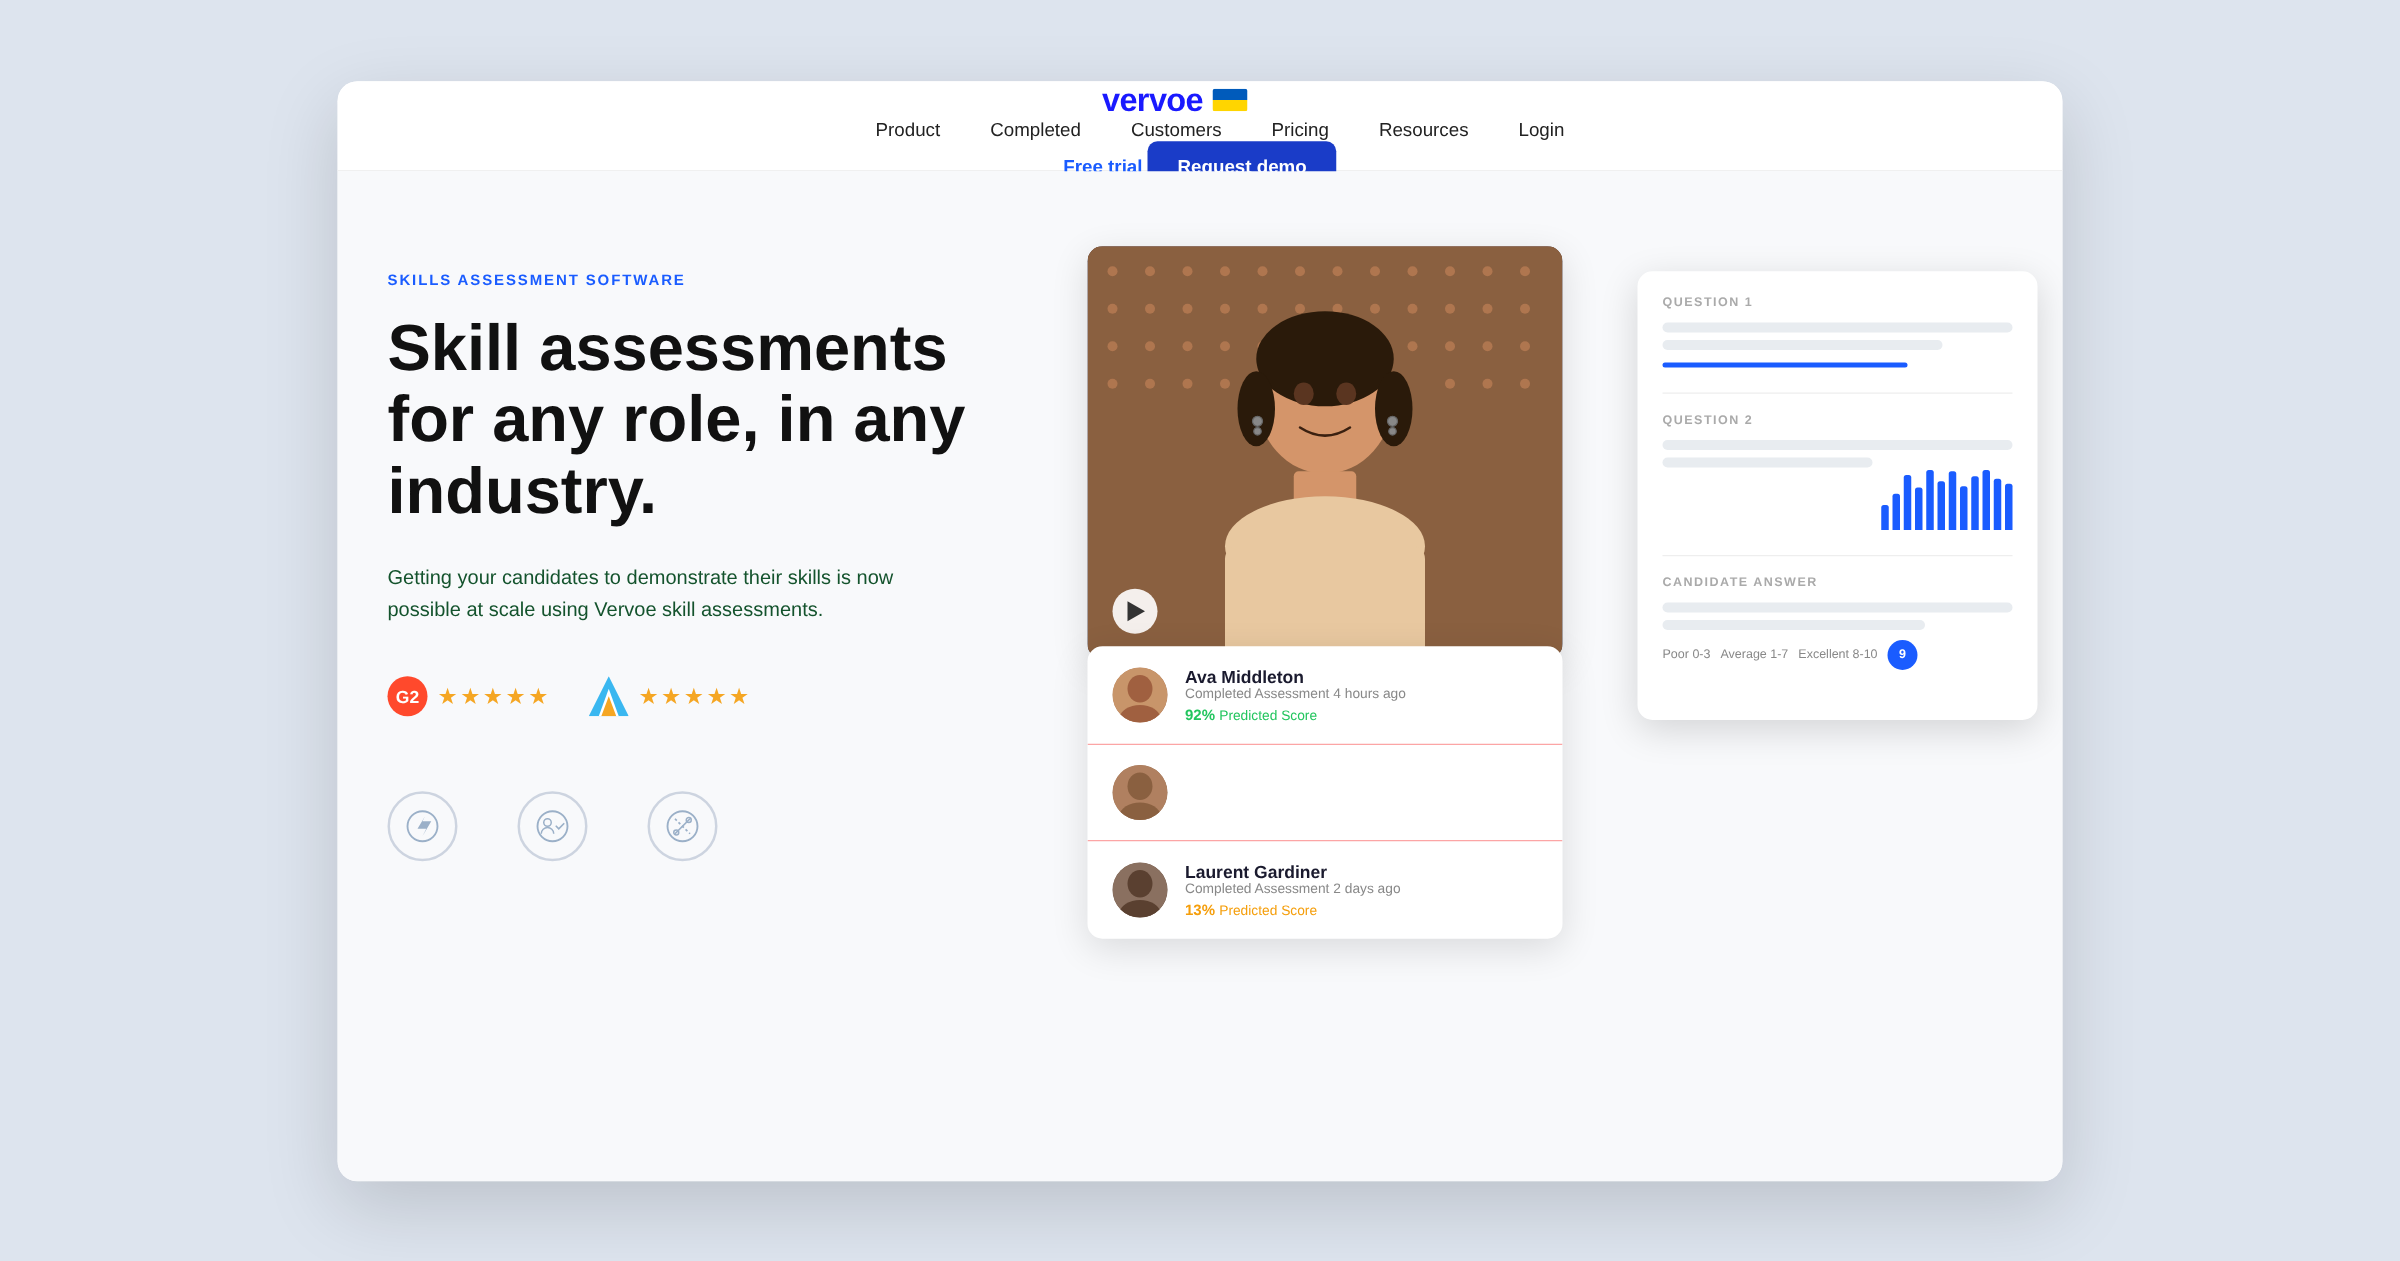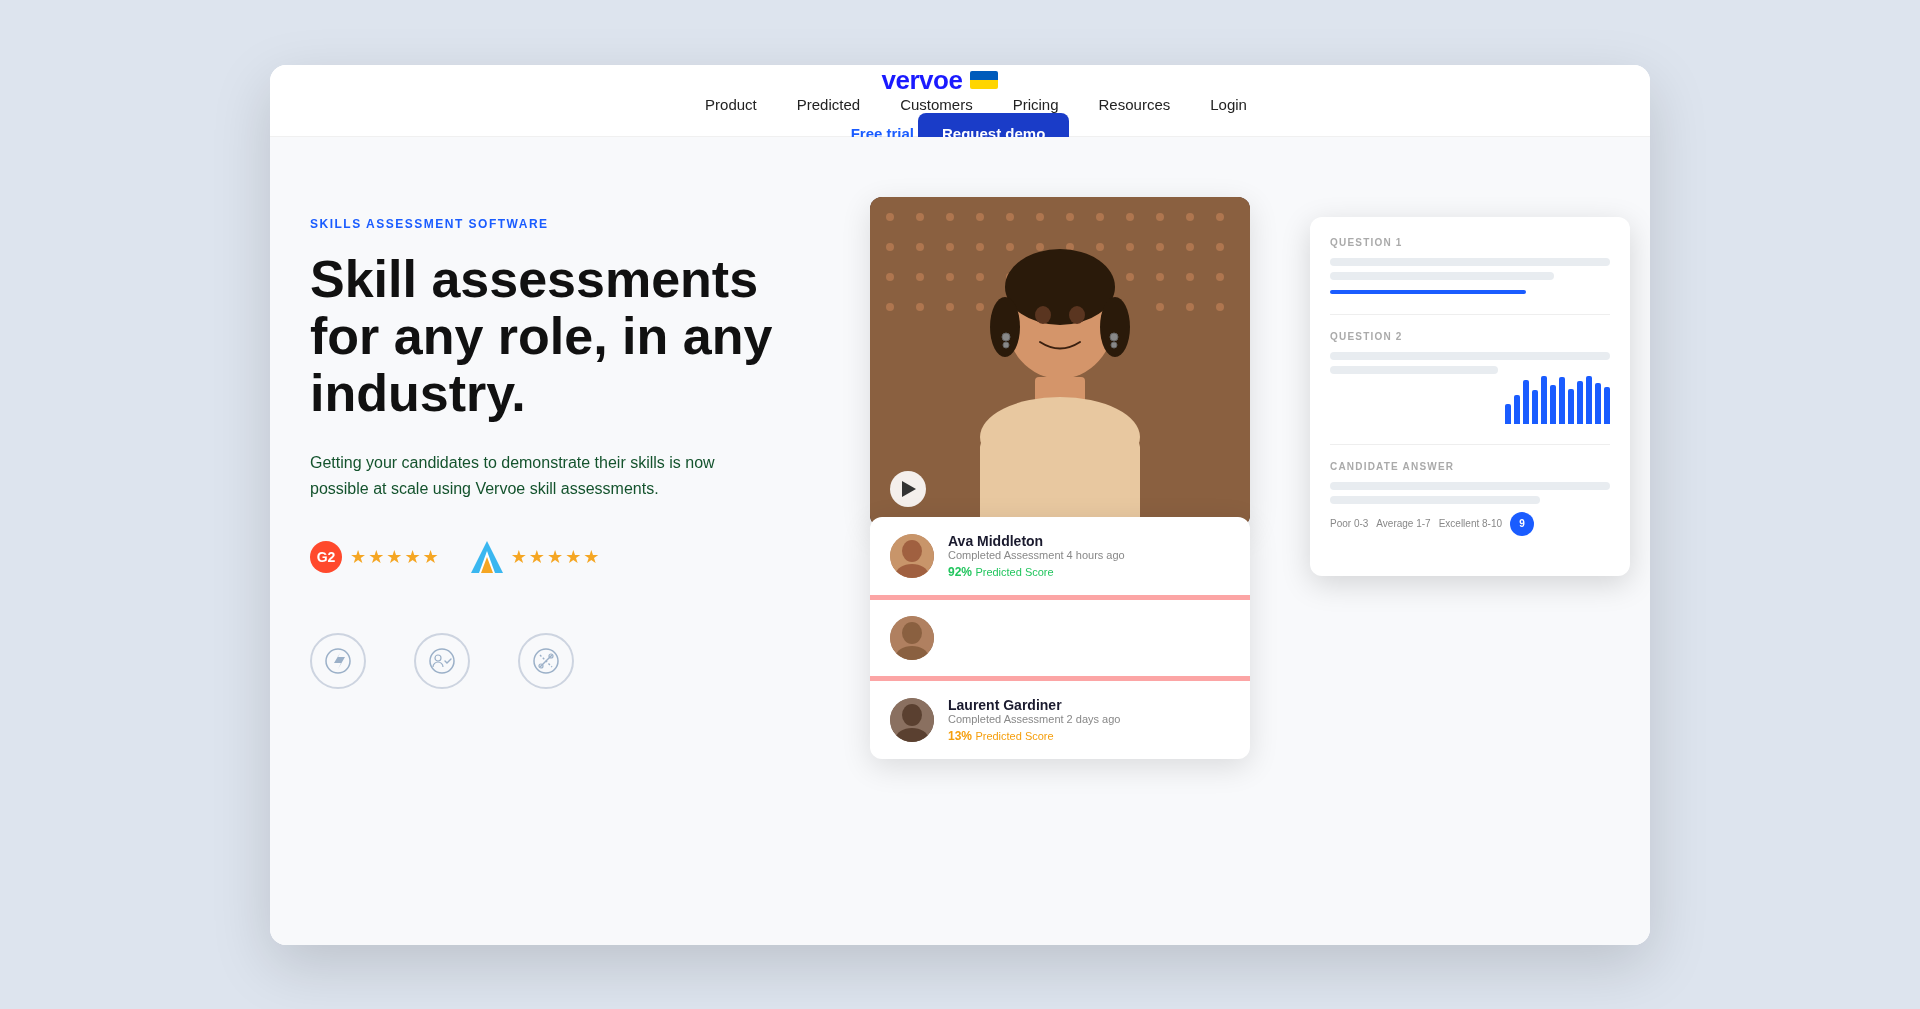"Predicted" a.nav-link { text: Predicted -> Completed }
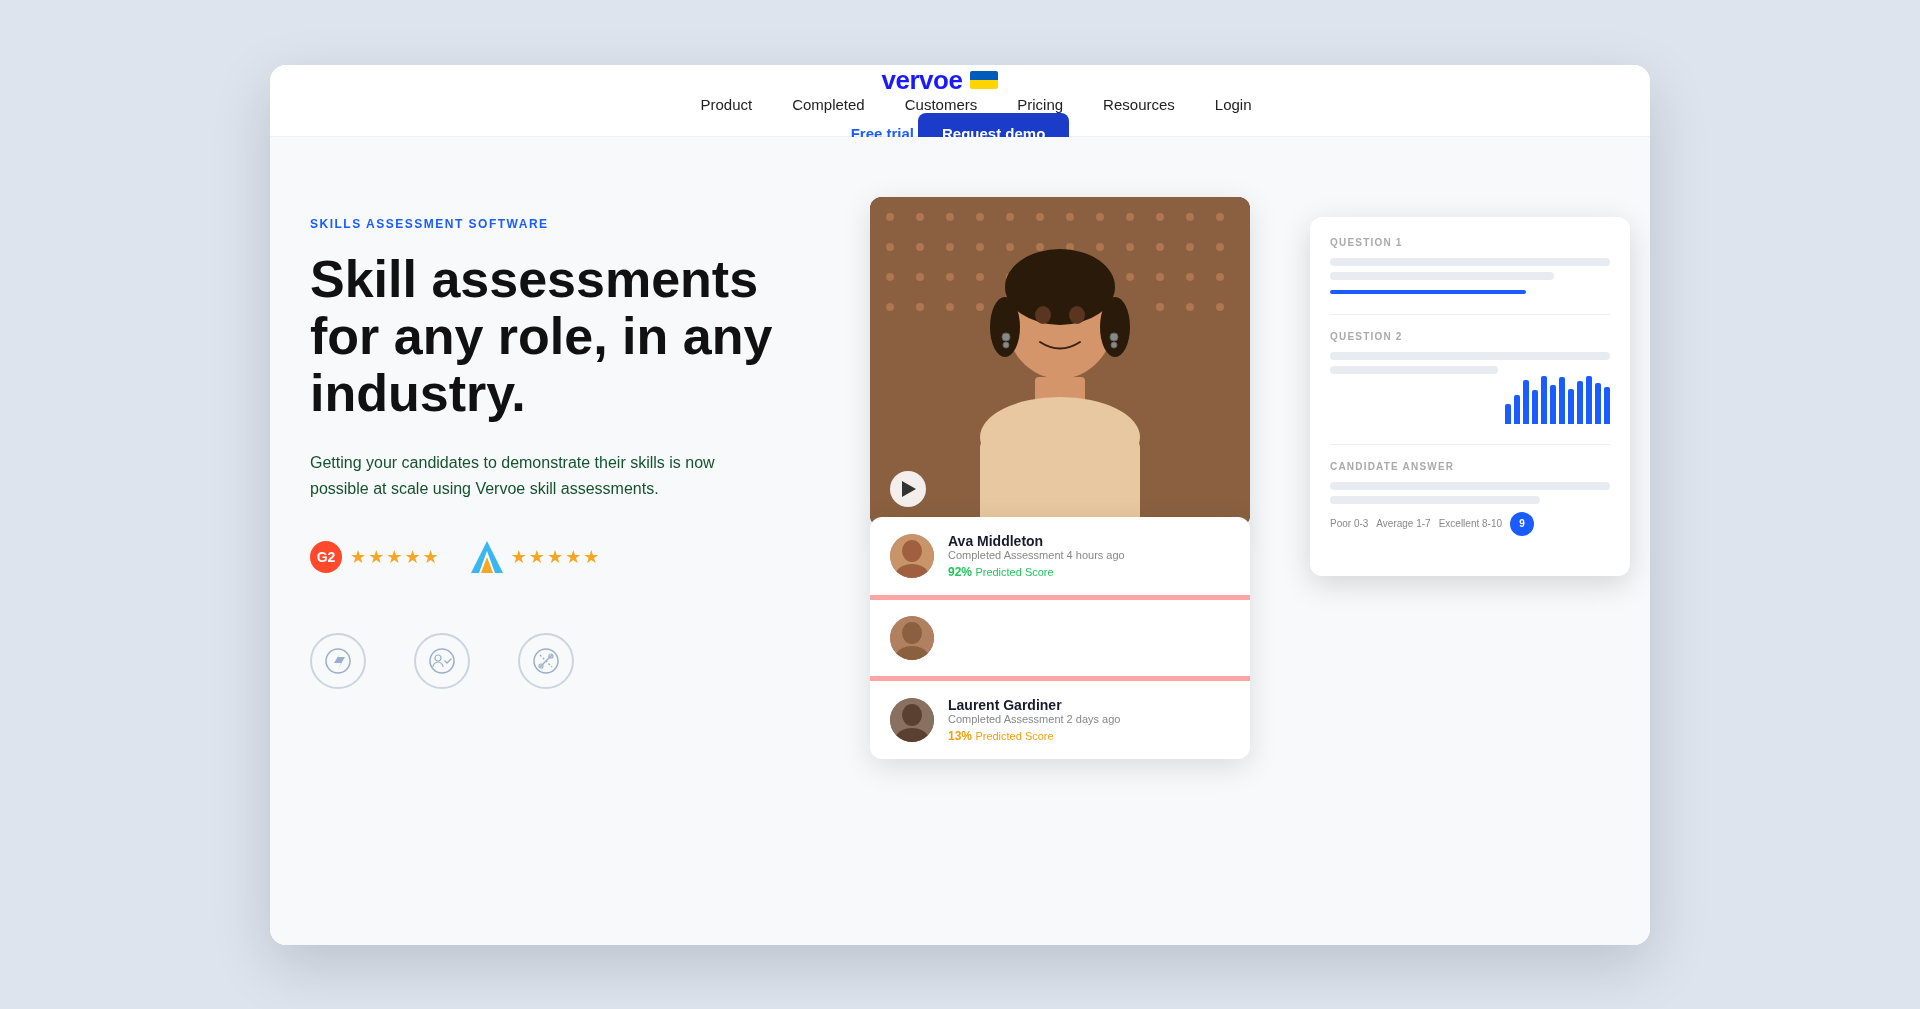"Ava Middleton" .candidate-item { border-bottom: 5px solid #fca5a5 -> 1px solid #fca5a5 }
